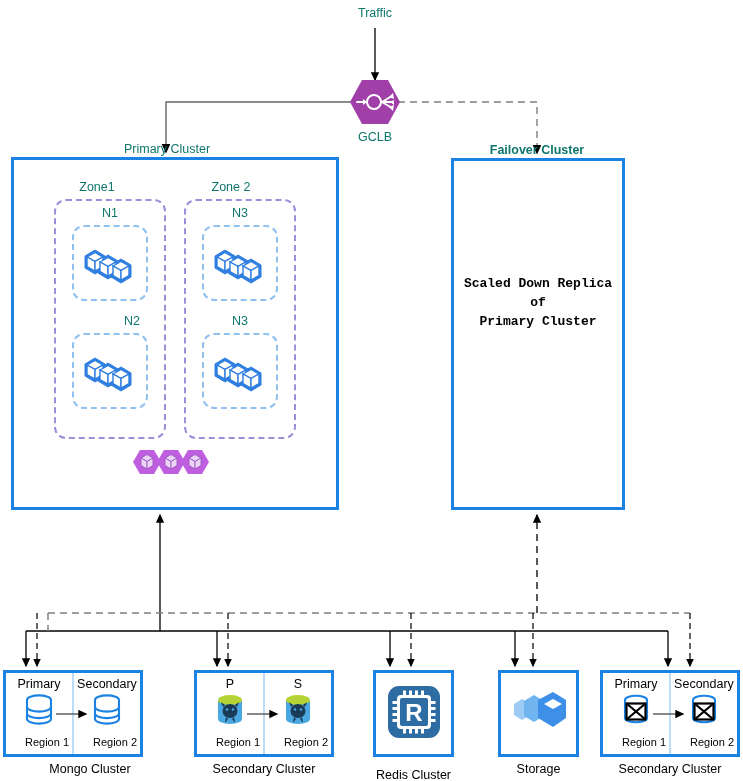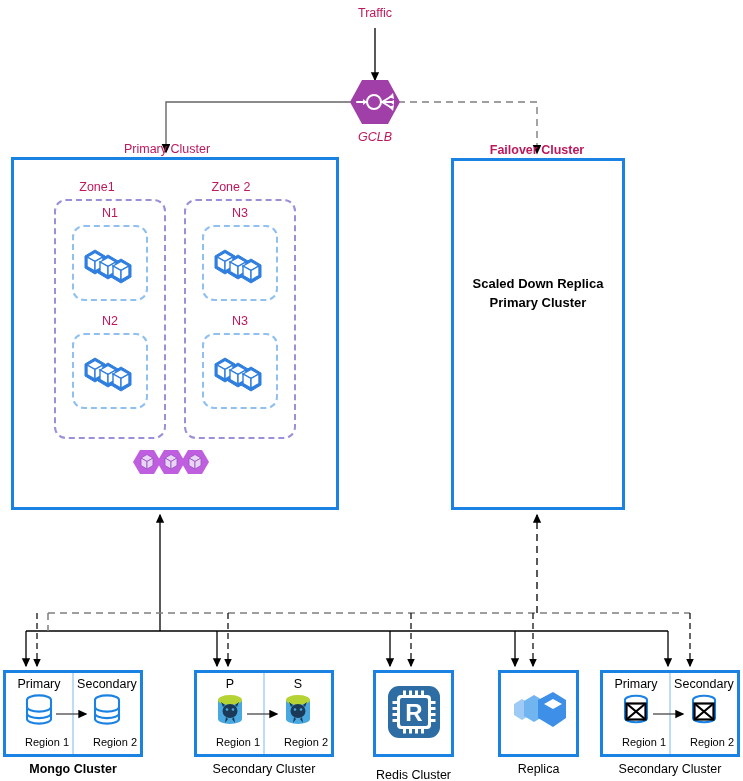"Traffic" .lbl { color: #be185d -> #0f766e }
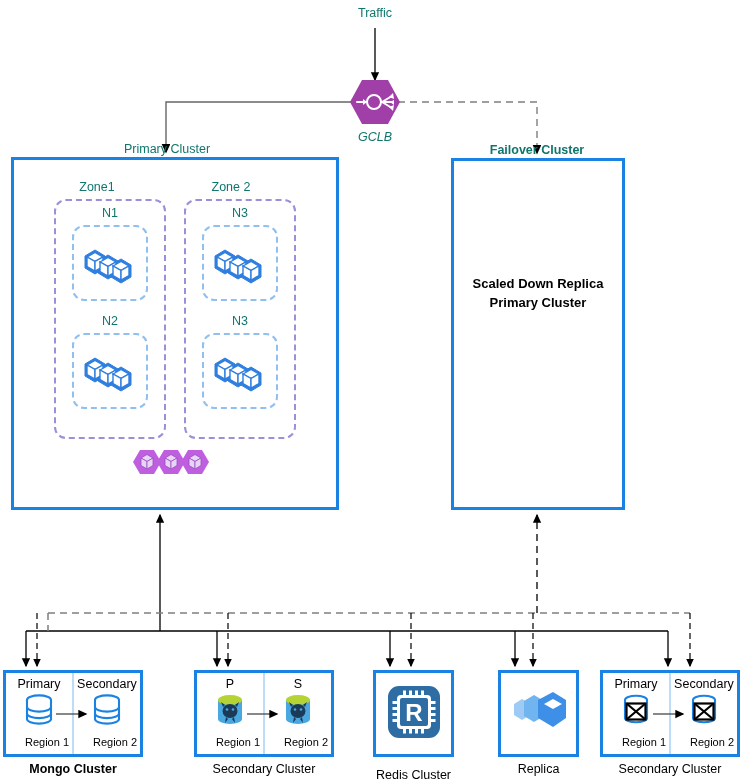"GCLB" div.lbl { font-style: italic -> none }
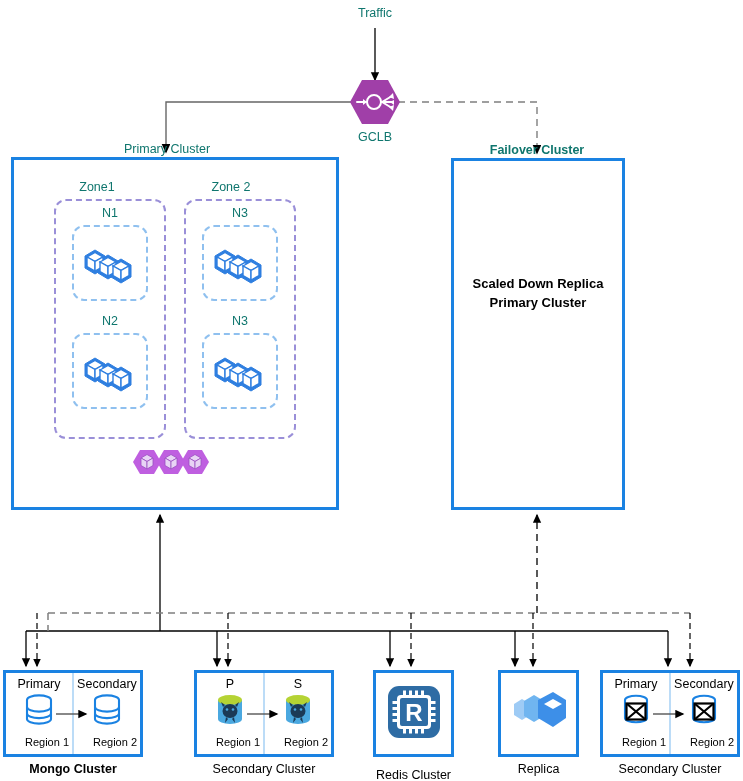"Scaled Down Replica" div.cluster-box { font-family: none -> Liberation Mono, monospace }
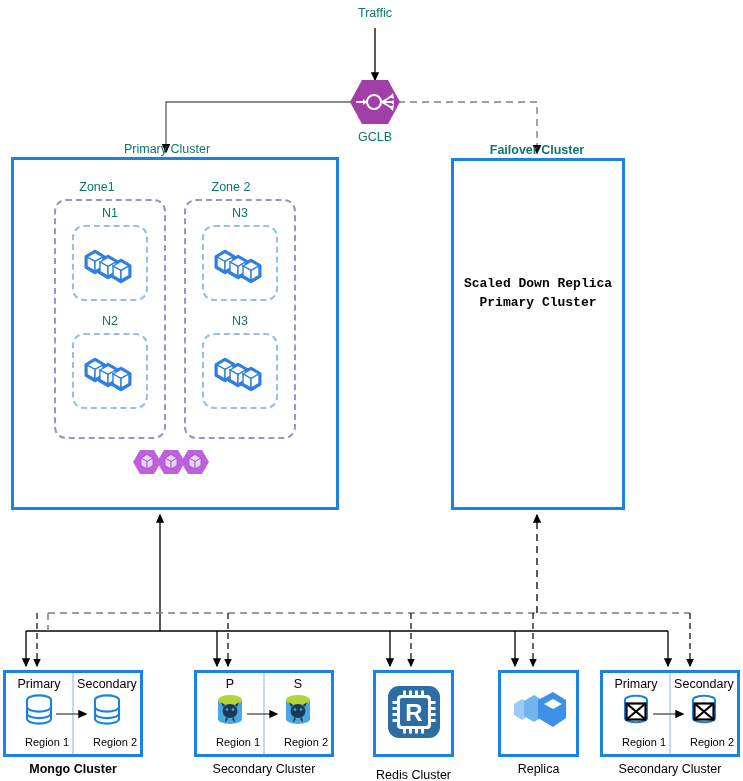"of" div { html: none -> <div>of</div> }
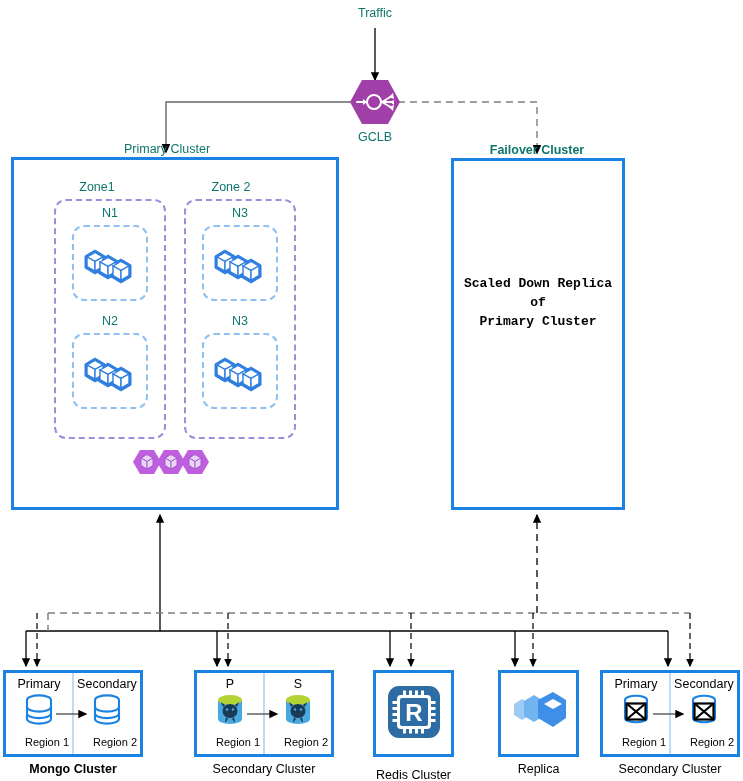"N2" div.lbl { text-align: none -> right }
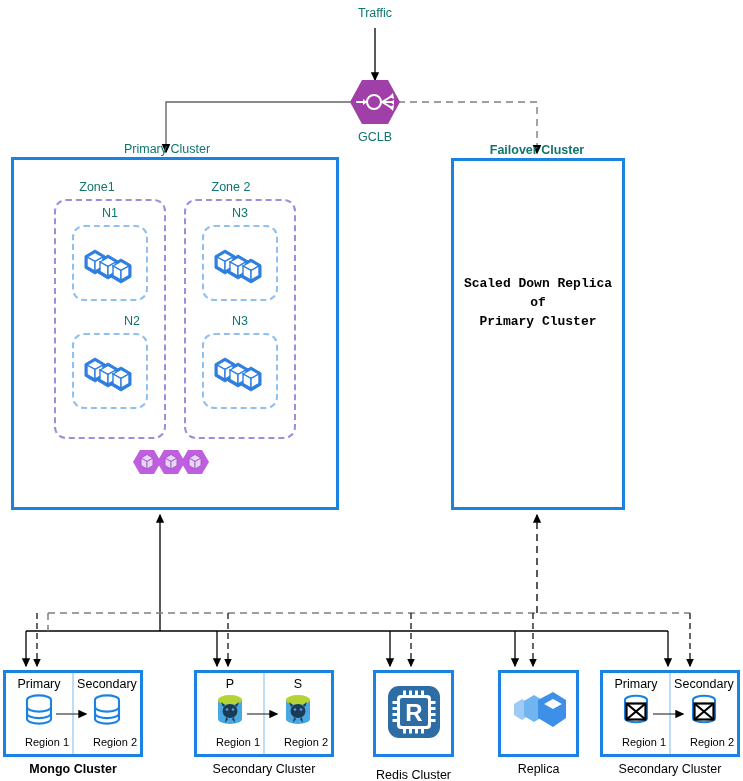"Mongo Cluster" div.db-caption { font-weight: bold -> none; left: 3px -> 20px }
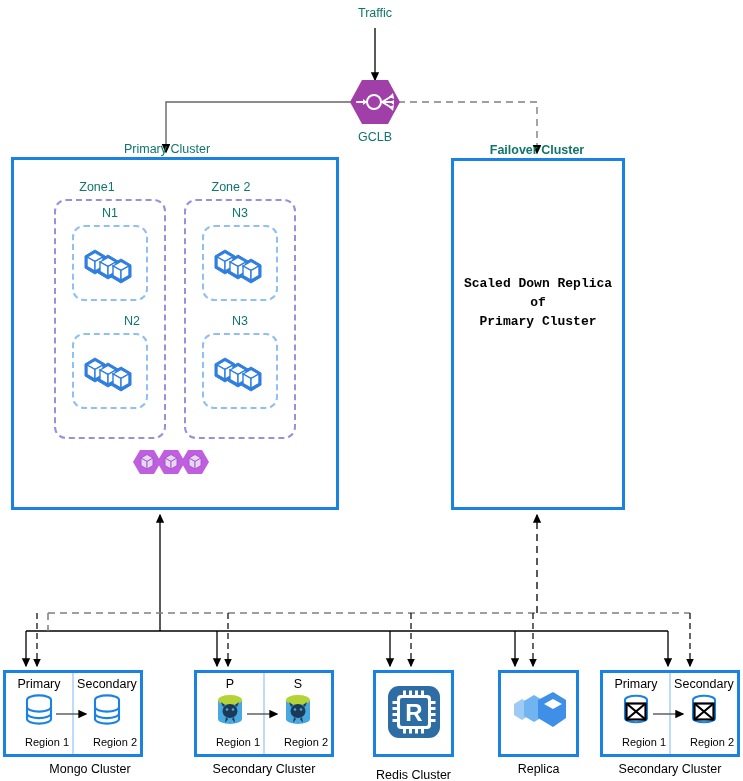"Replica" div.db-caption { text: Replica -> Storage }
